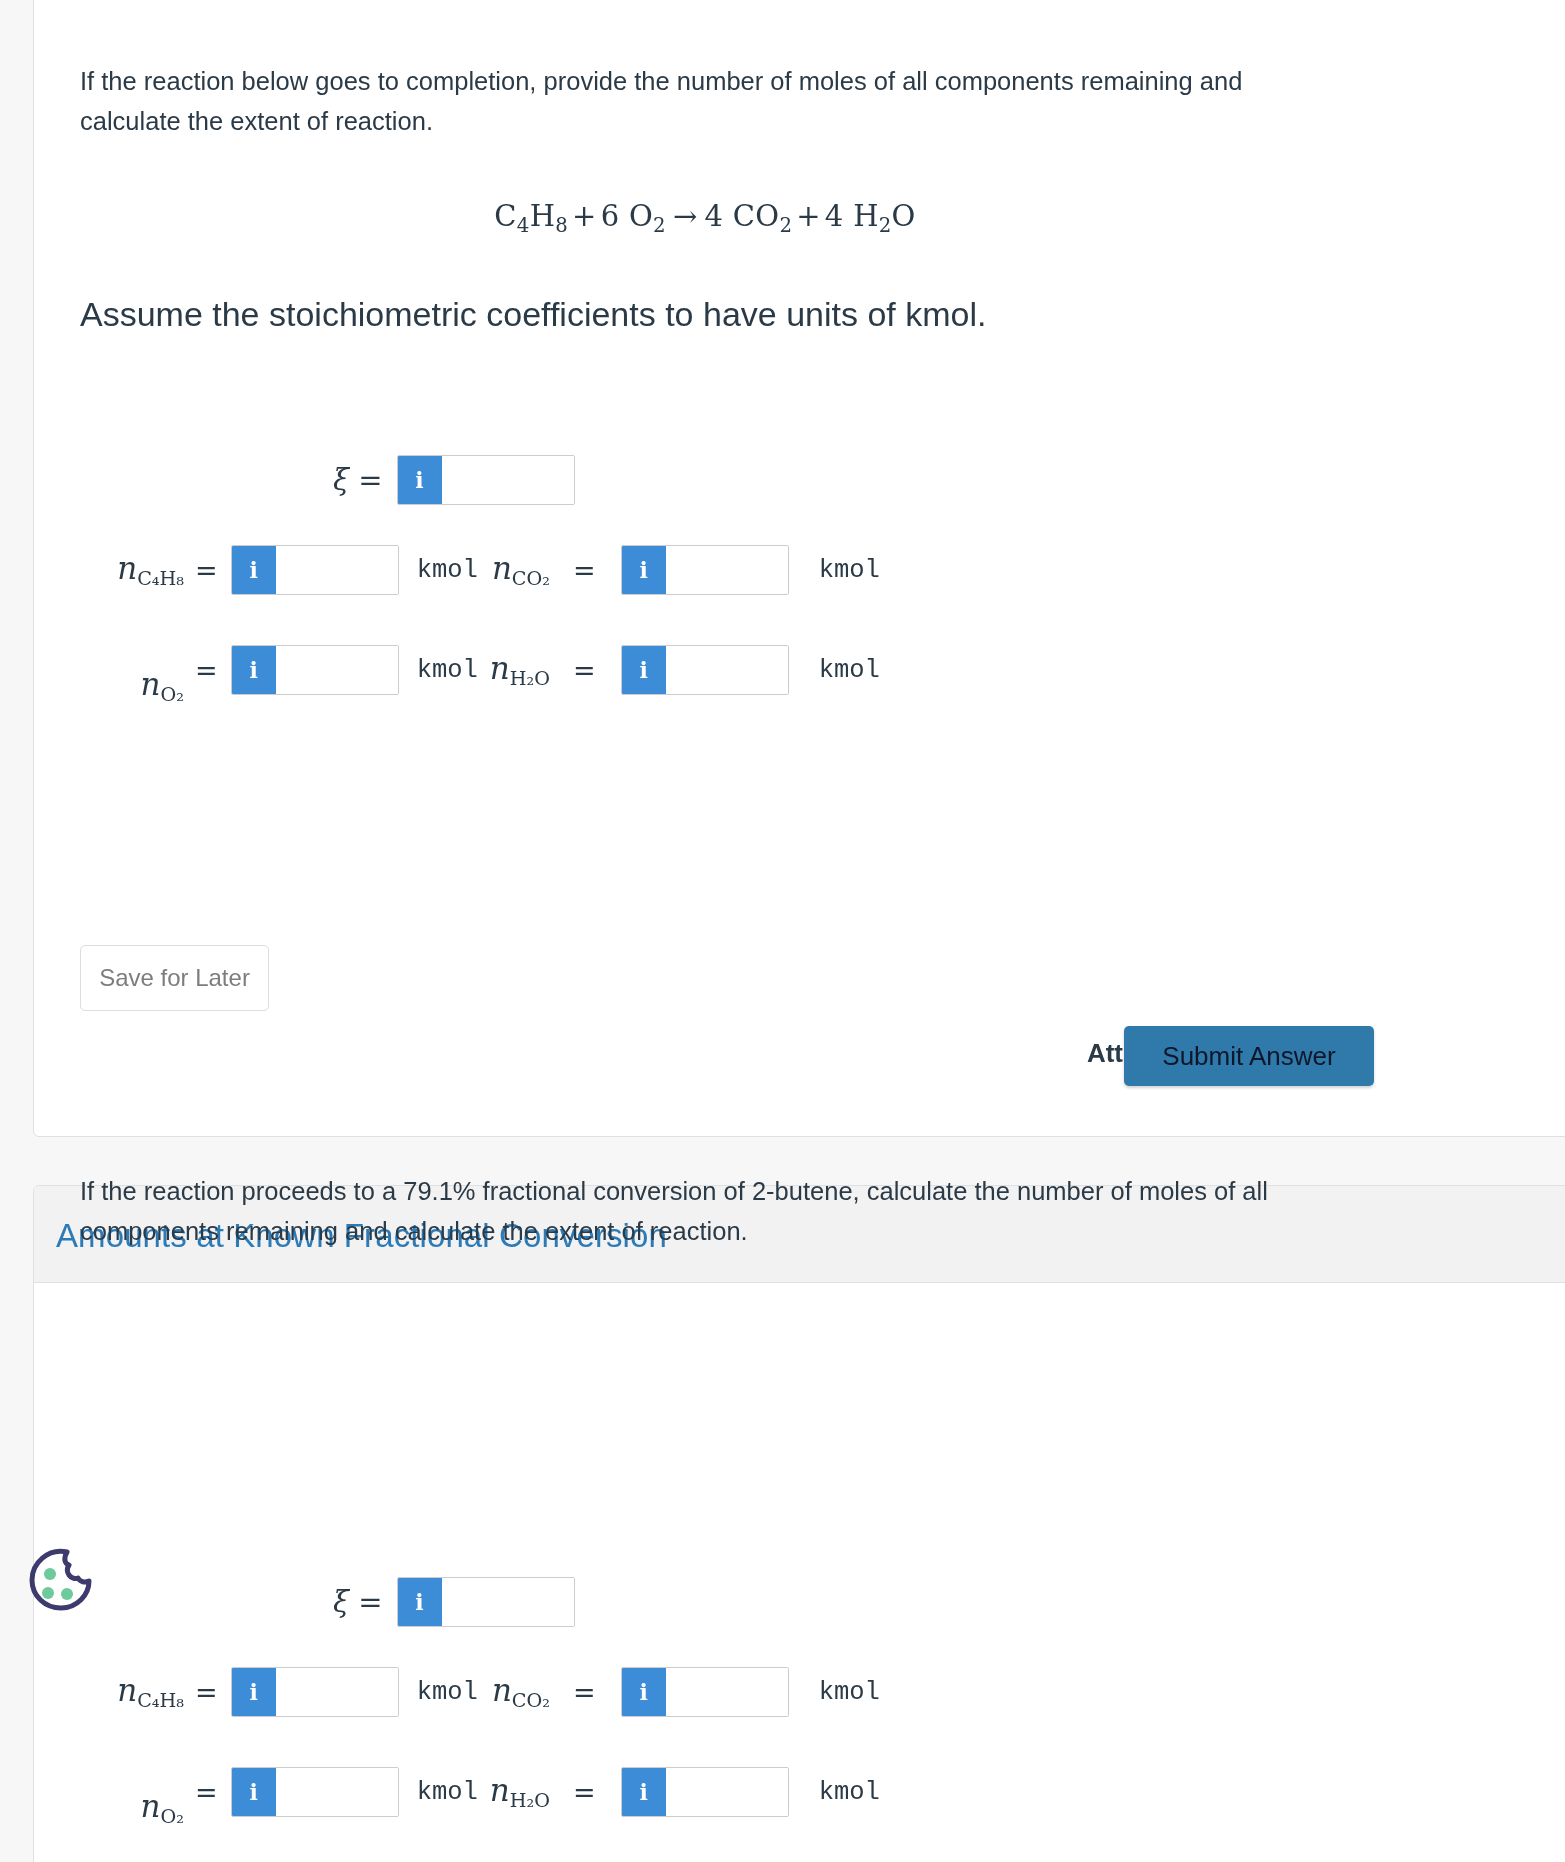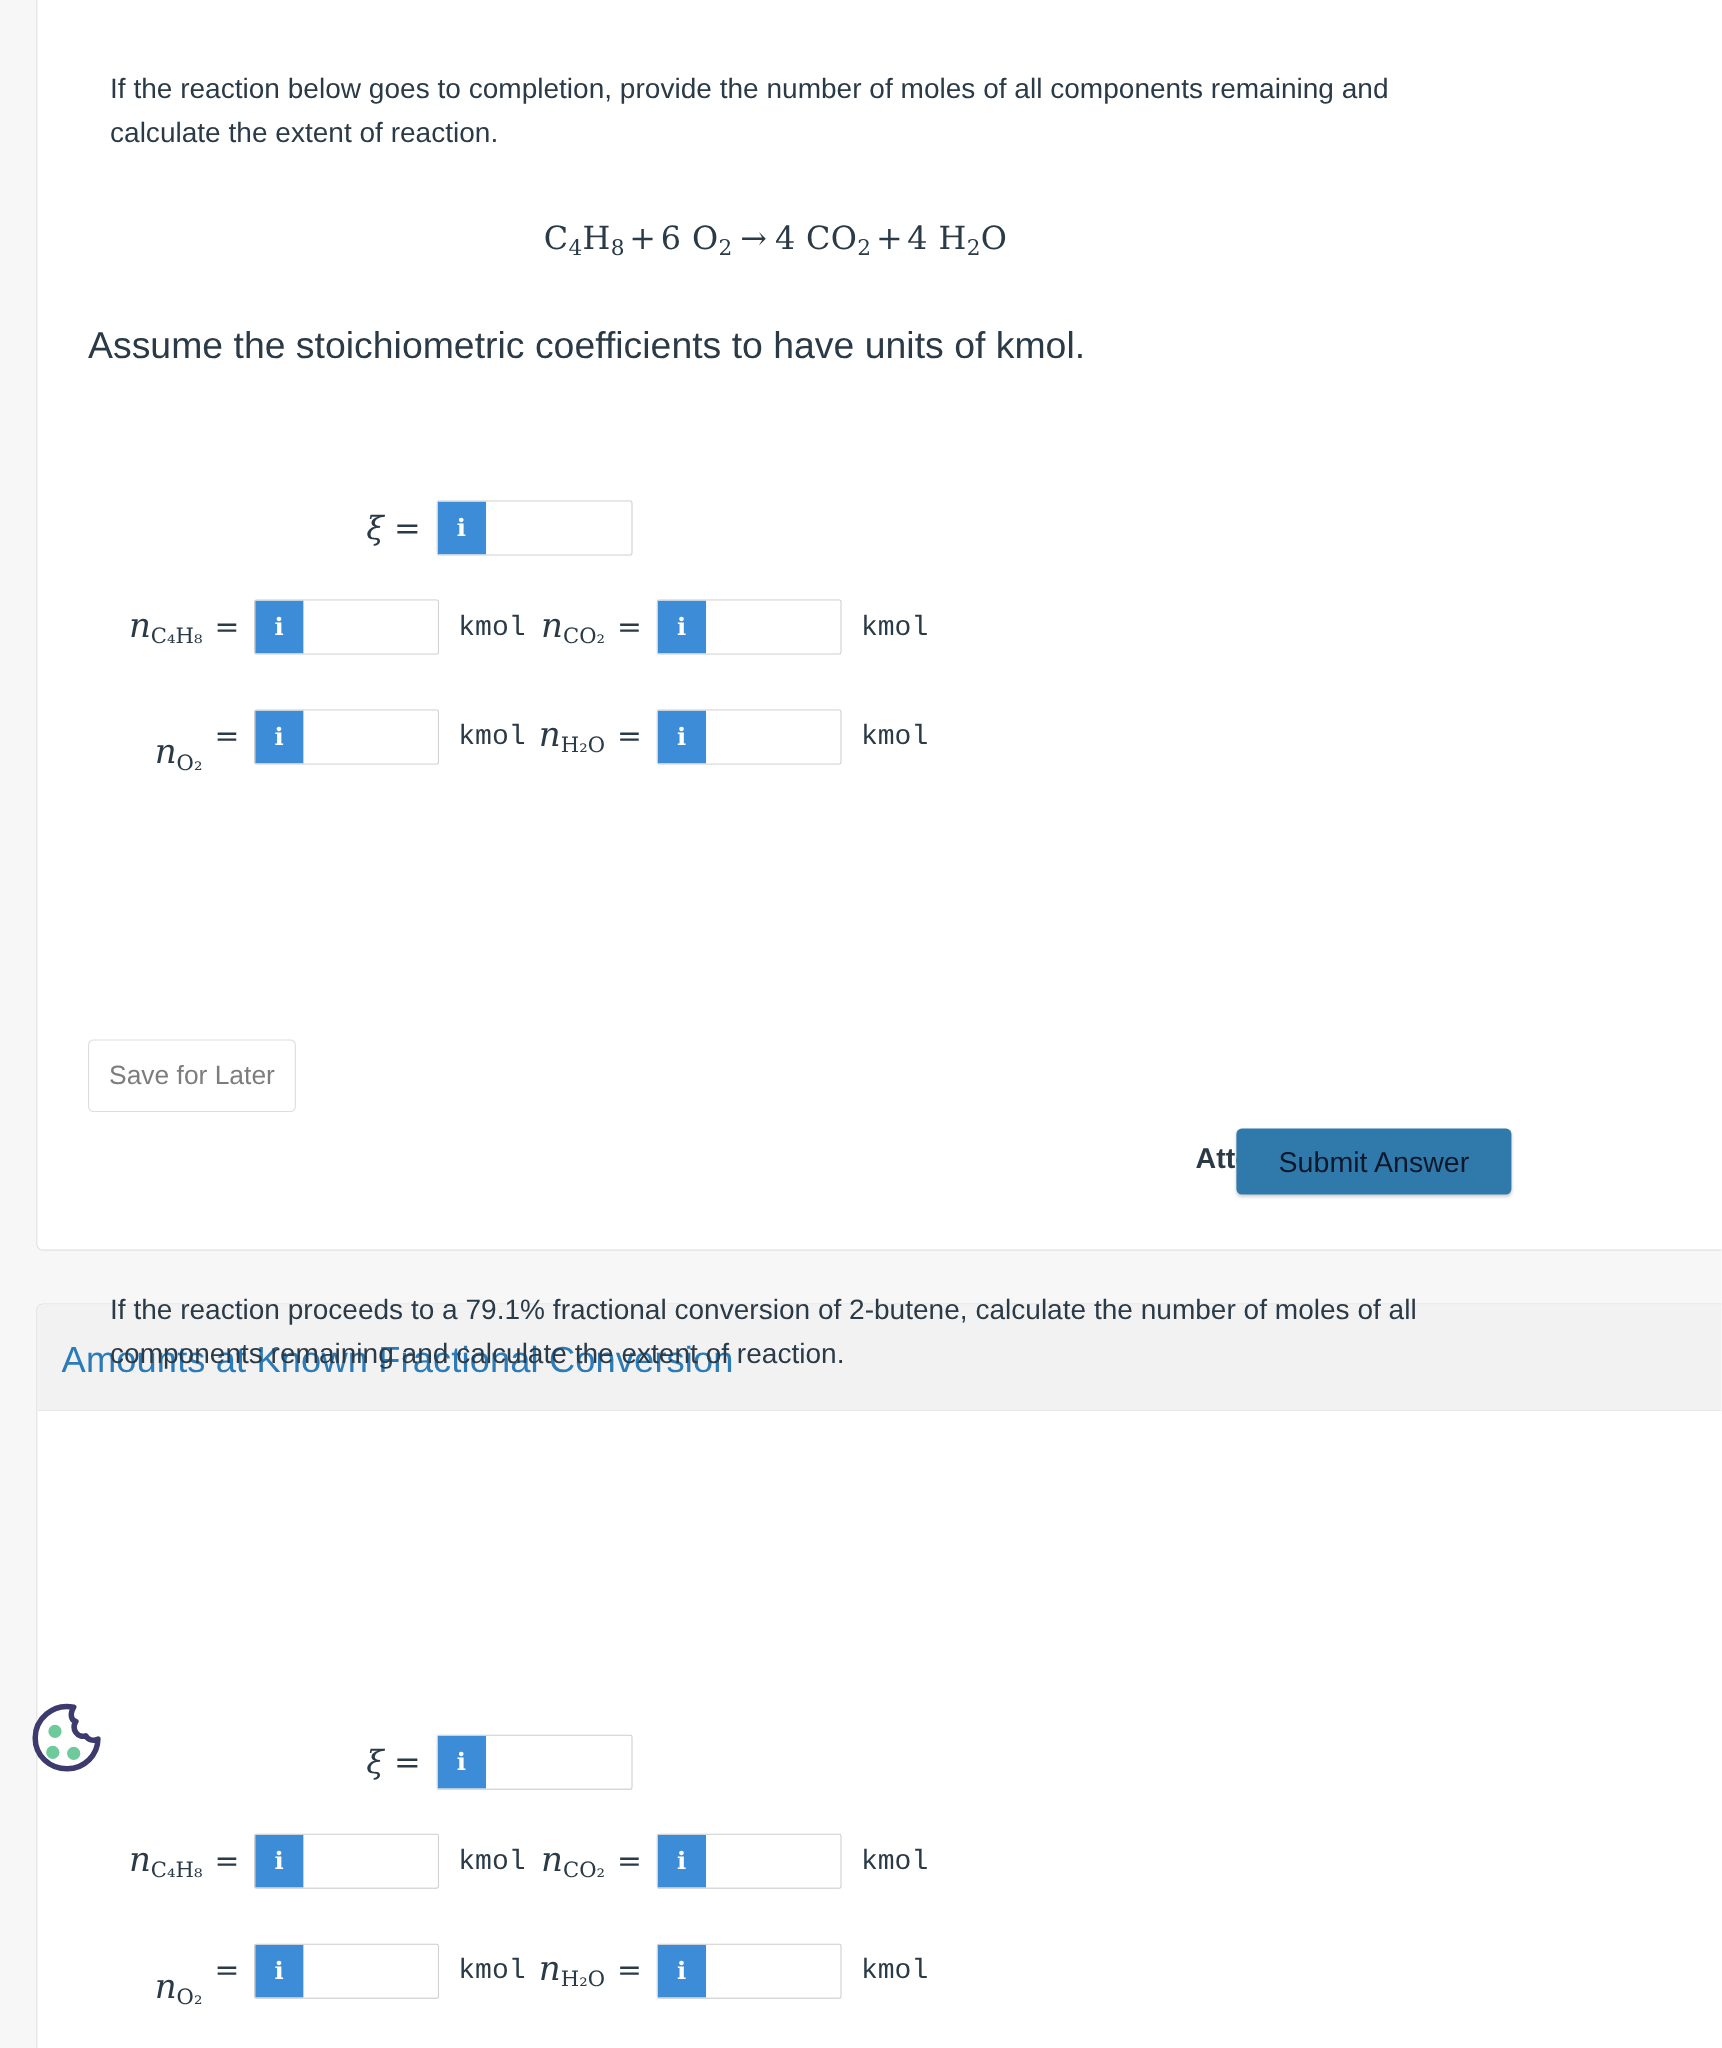"If the reaction below goes" .prompt { margin-left: 20px -> none }
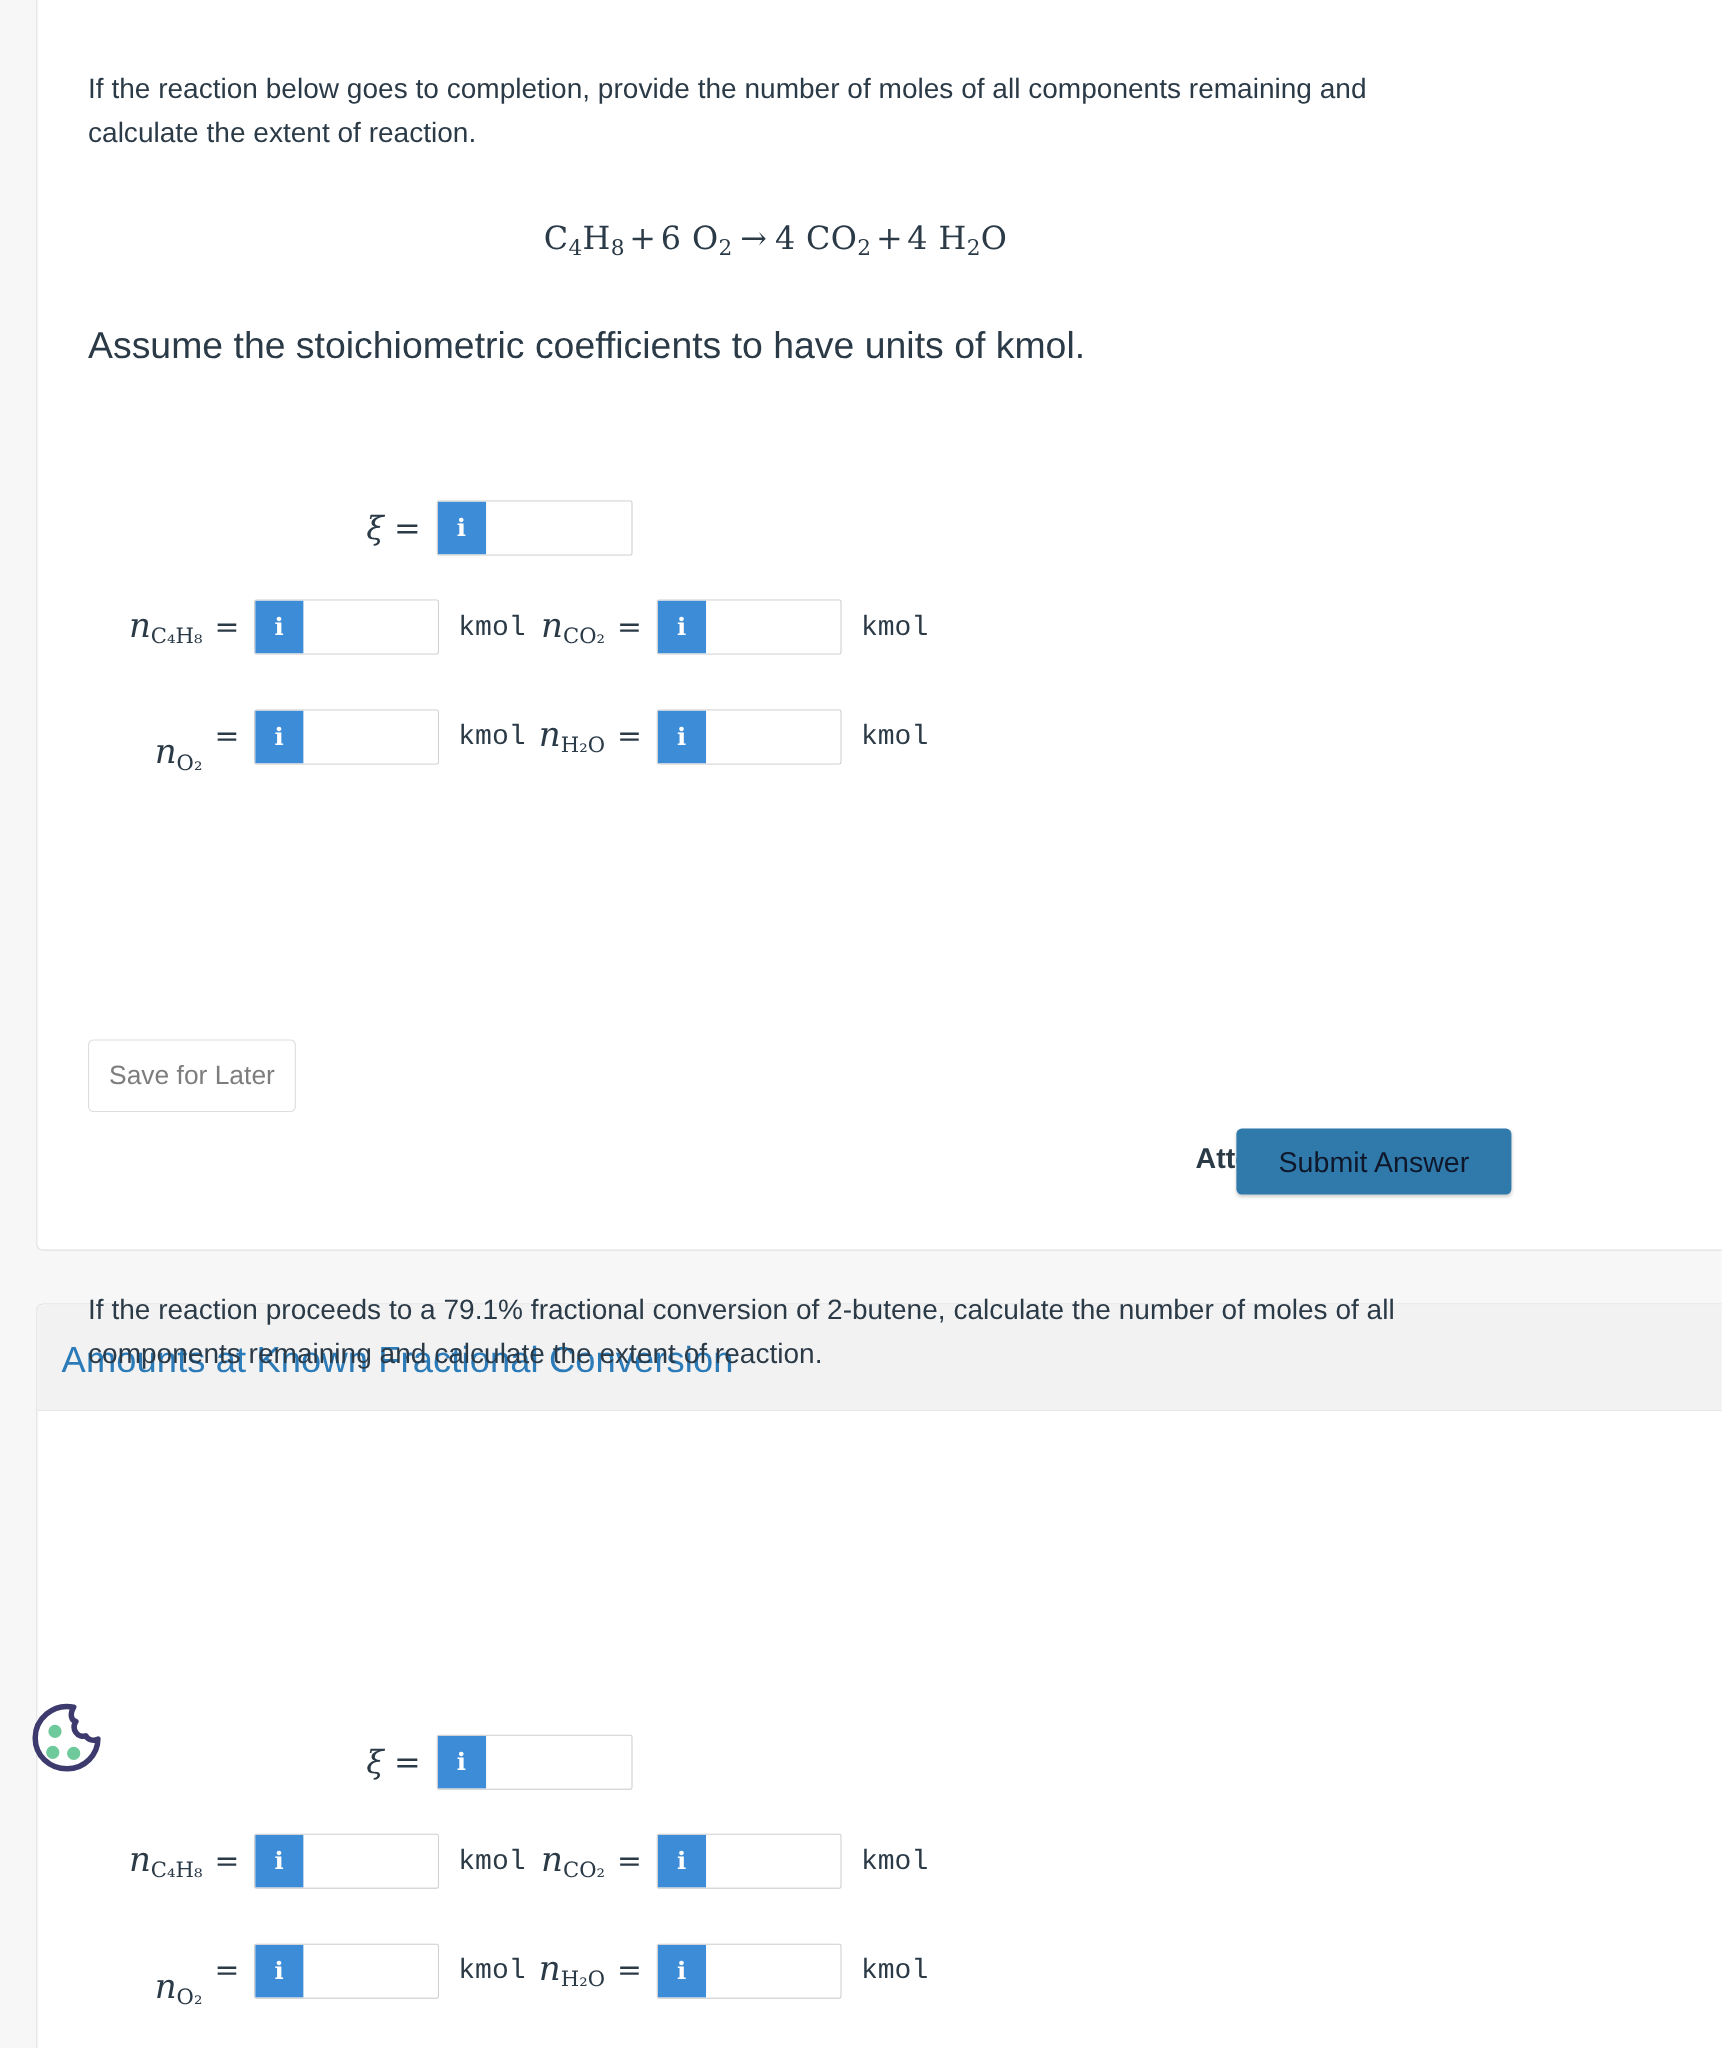"nCO₂" .gap-left-1 { gap: none -> 12px }
